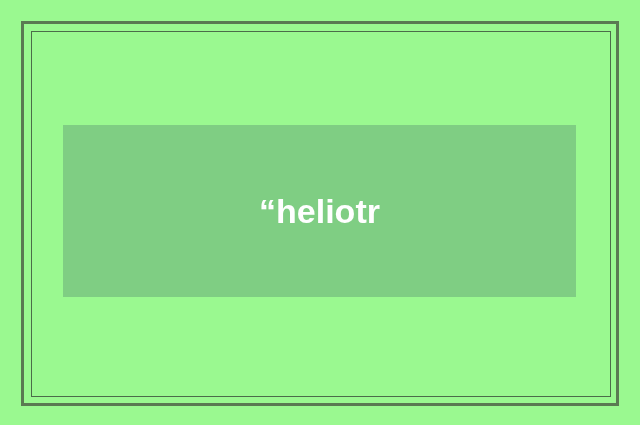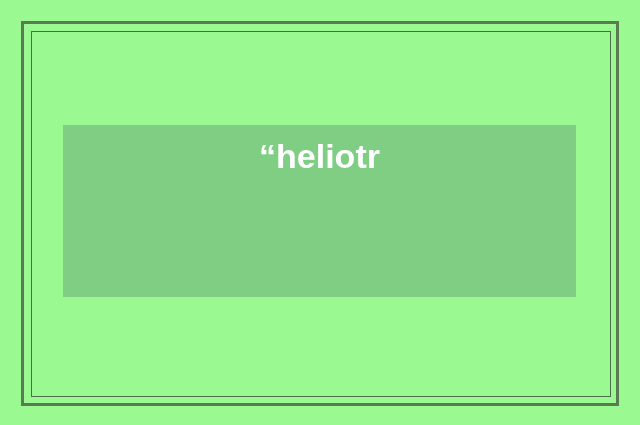"“heliotr" #content-panel { justify-content: none -> center }
